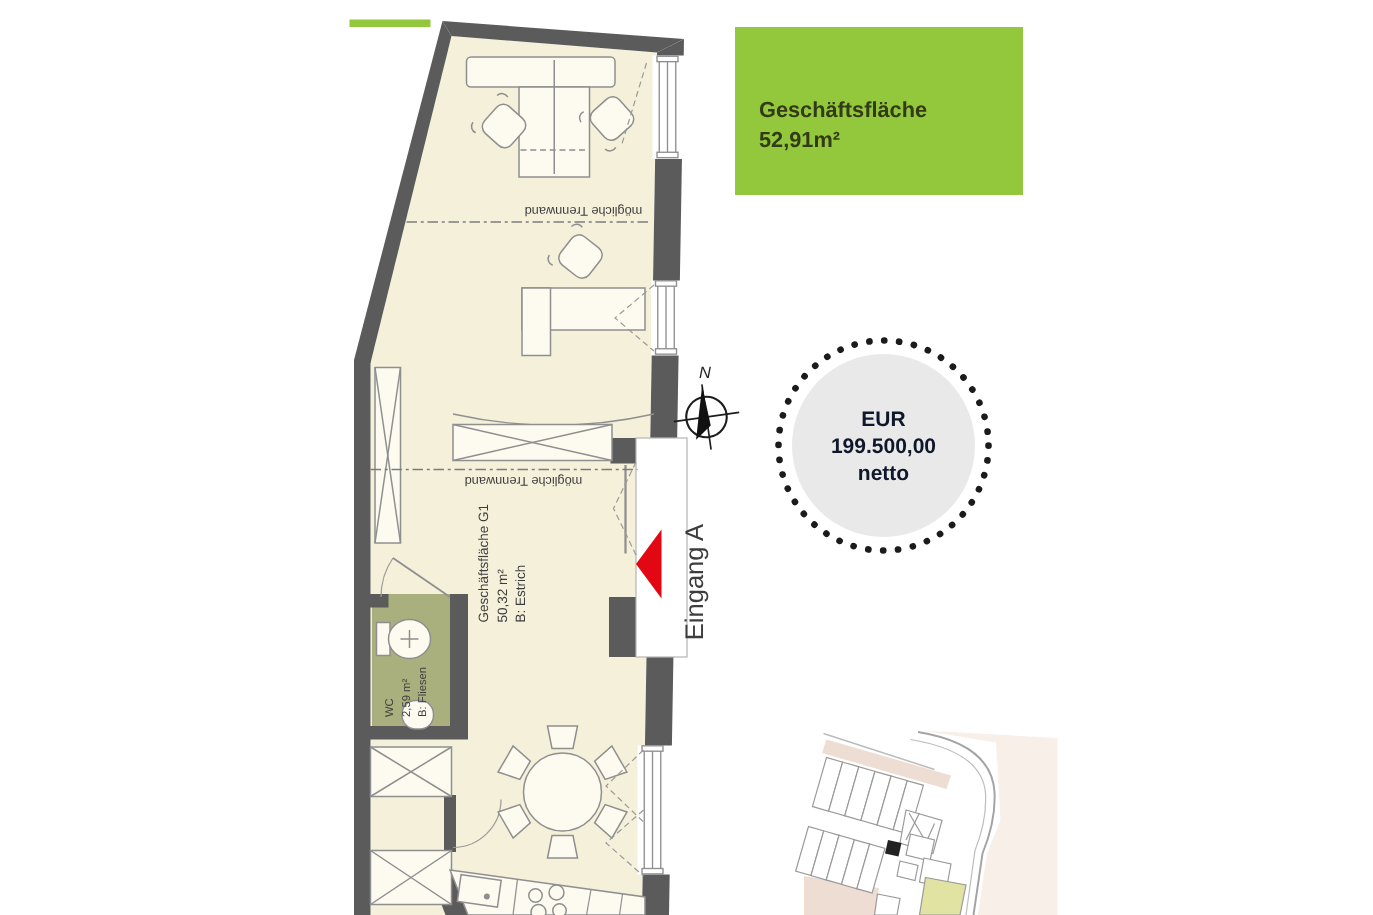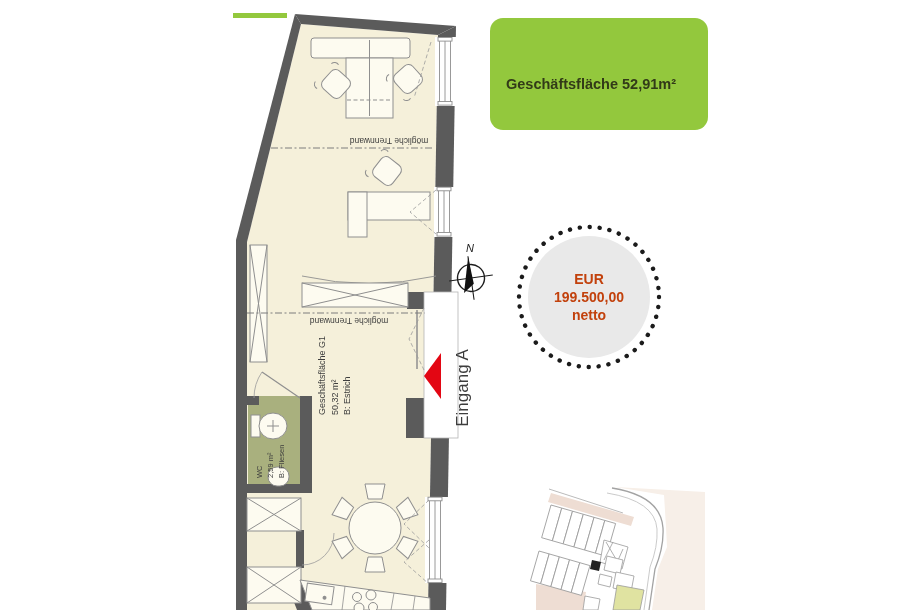"Geschäftsfläche 52,91m²" .info-box { border-radius: 13px -> none; width: 218px -> 192px }
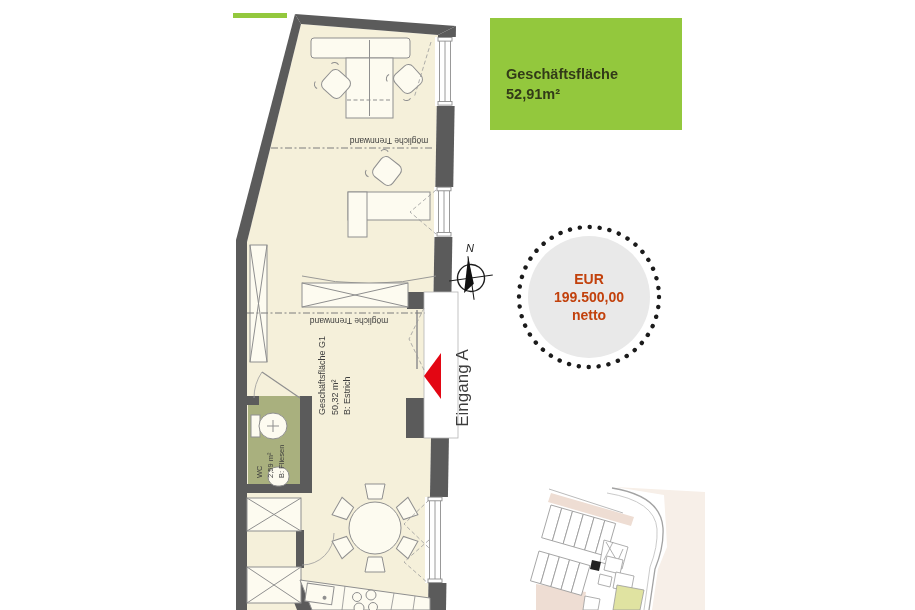"EUR" .price-badge .txt { color: #c2410c -> #0f172a }
